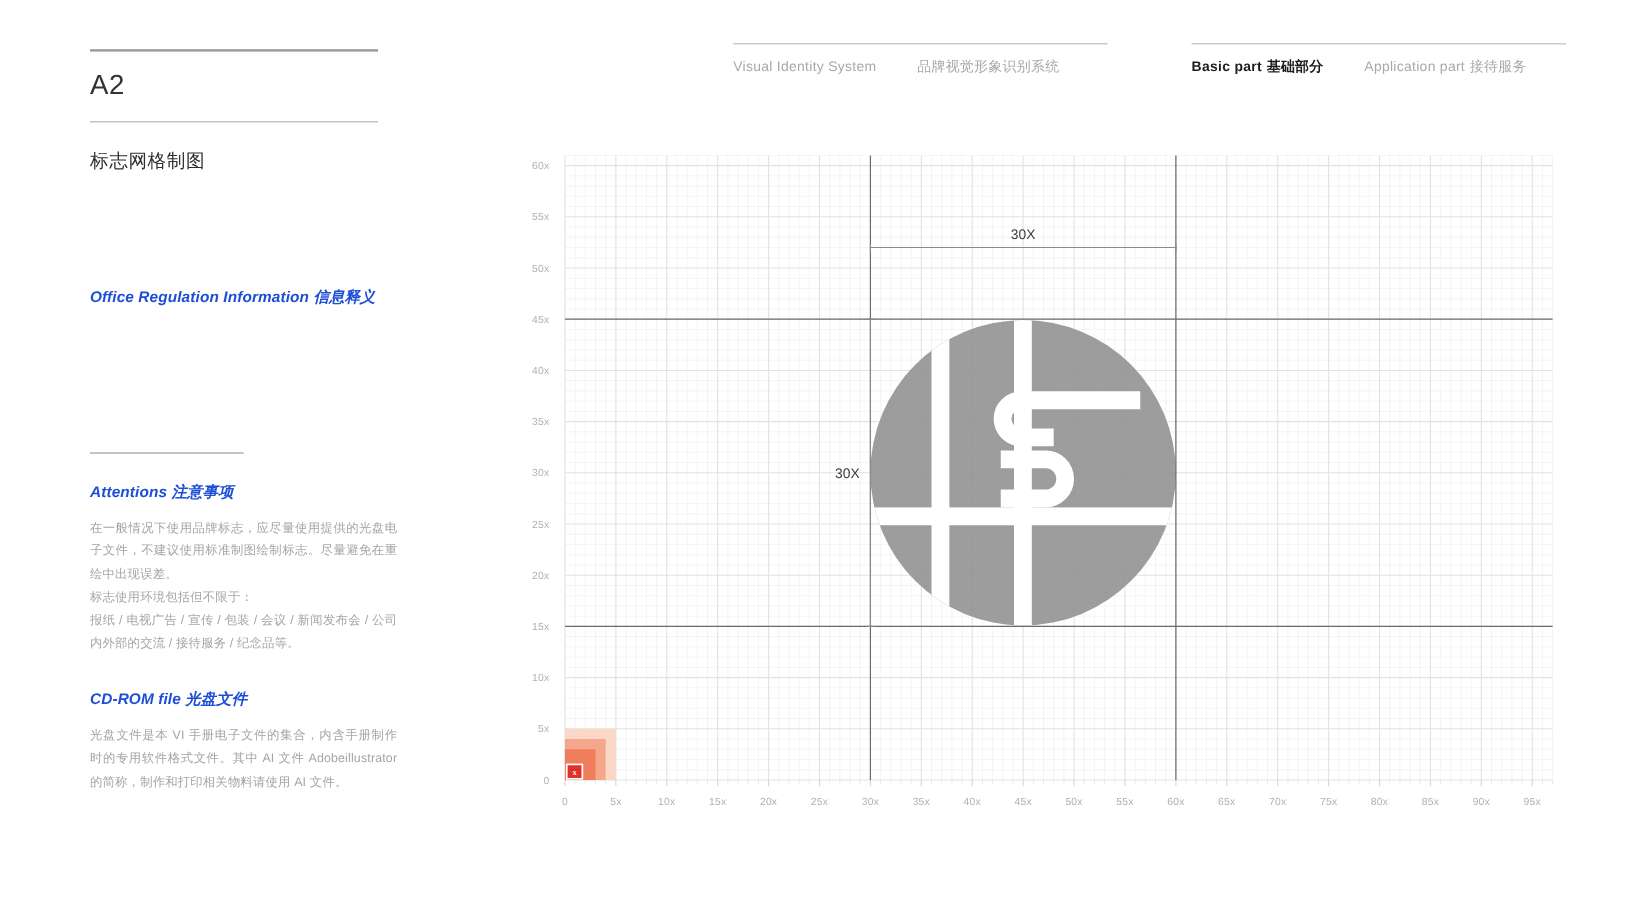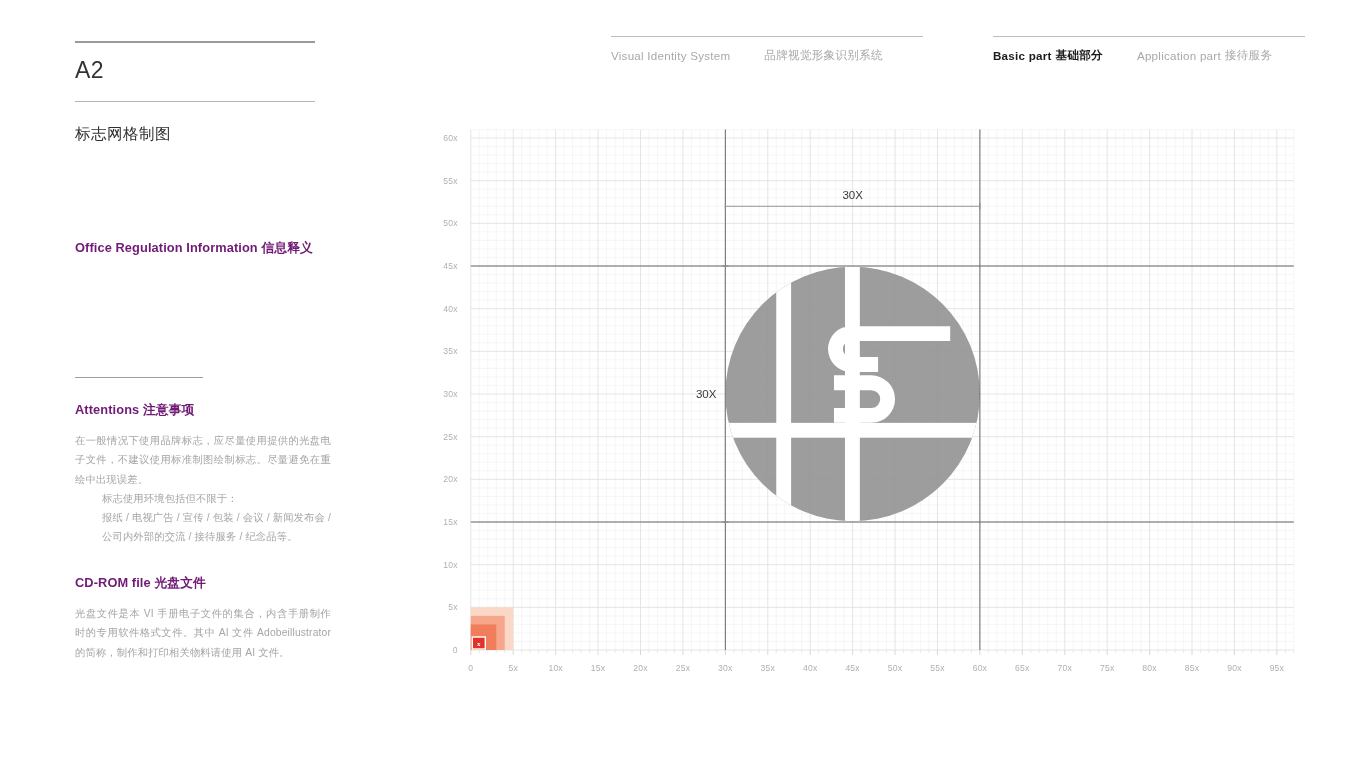"Office Regulation Information 信息释义" .block-head { color: #701a75 -> #1d4ed8; font-style: none -> italic }
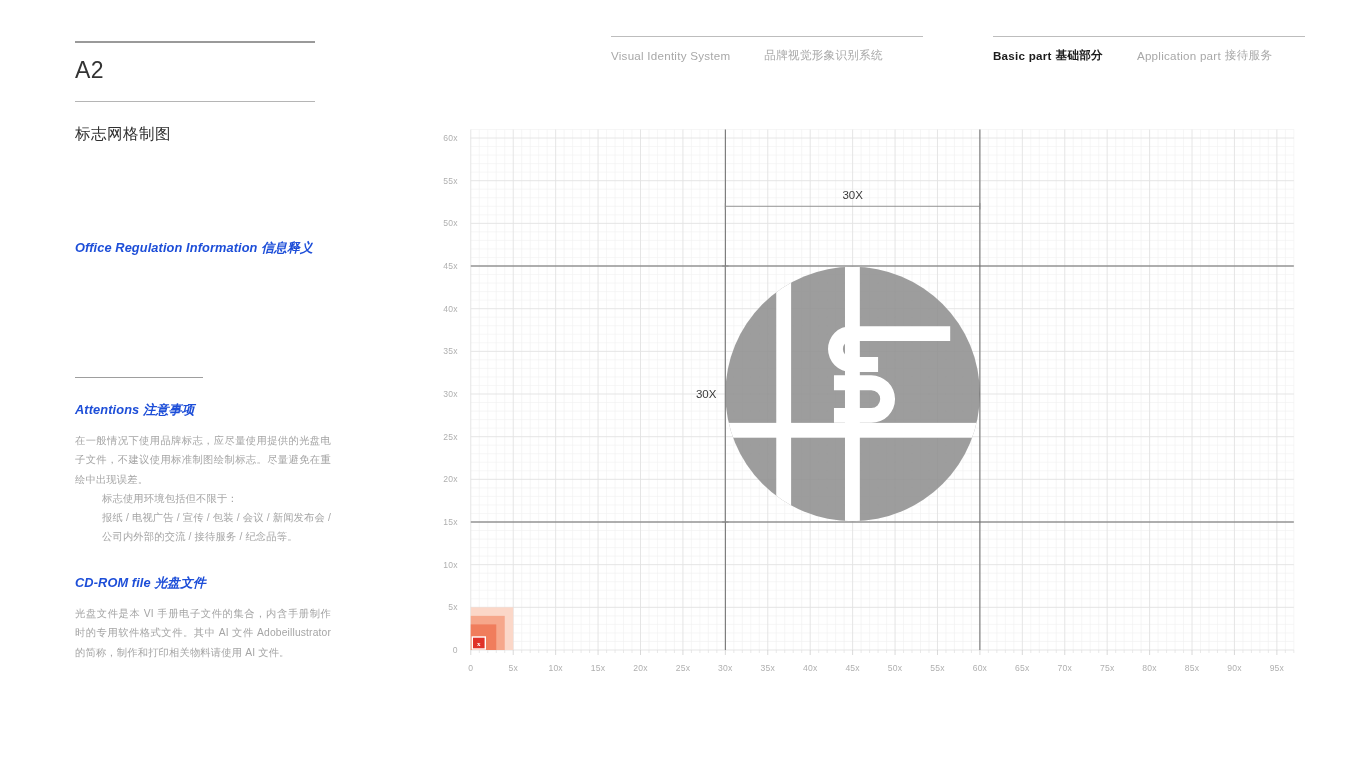"标志使用环境包括但不限于：" .block-body + .block-body { margin-left: 27px -> none }
